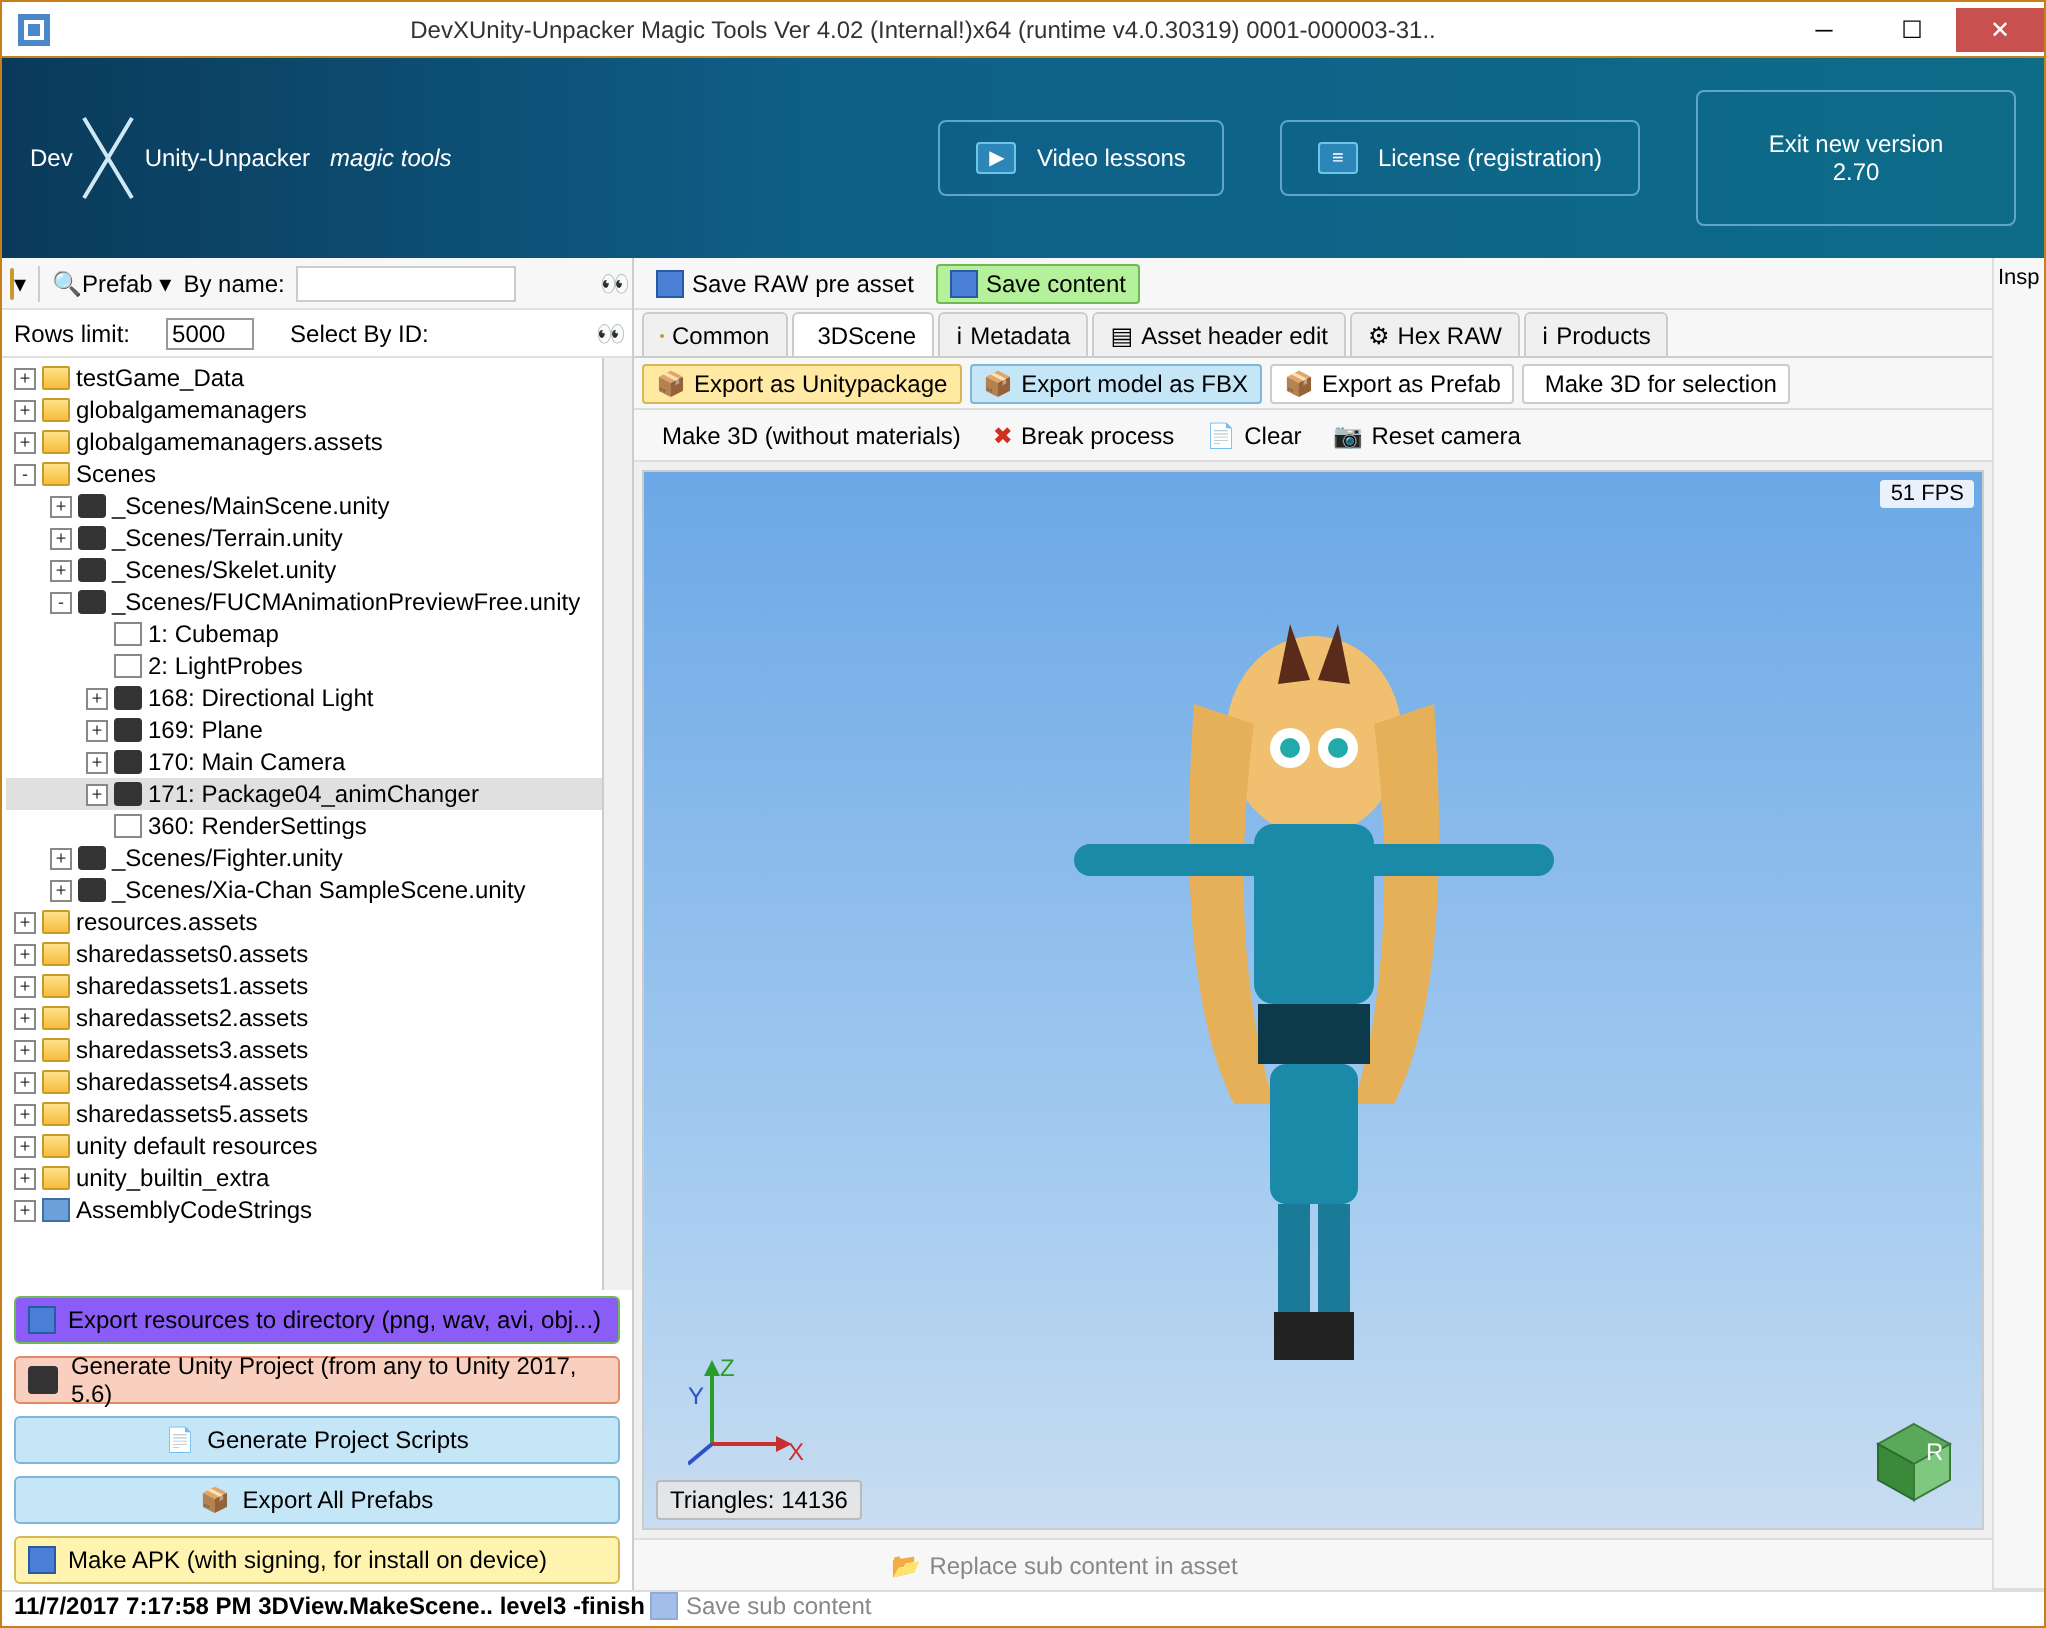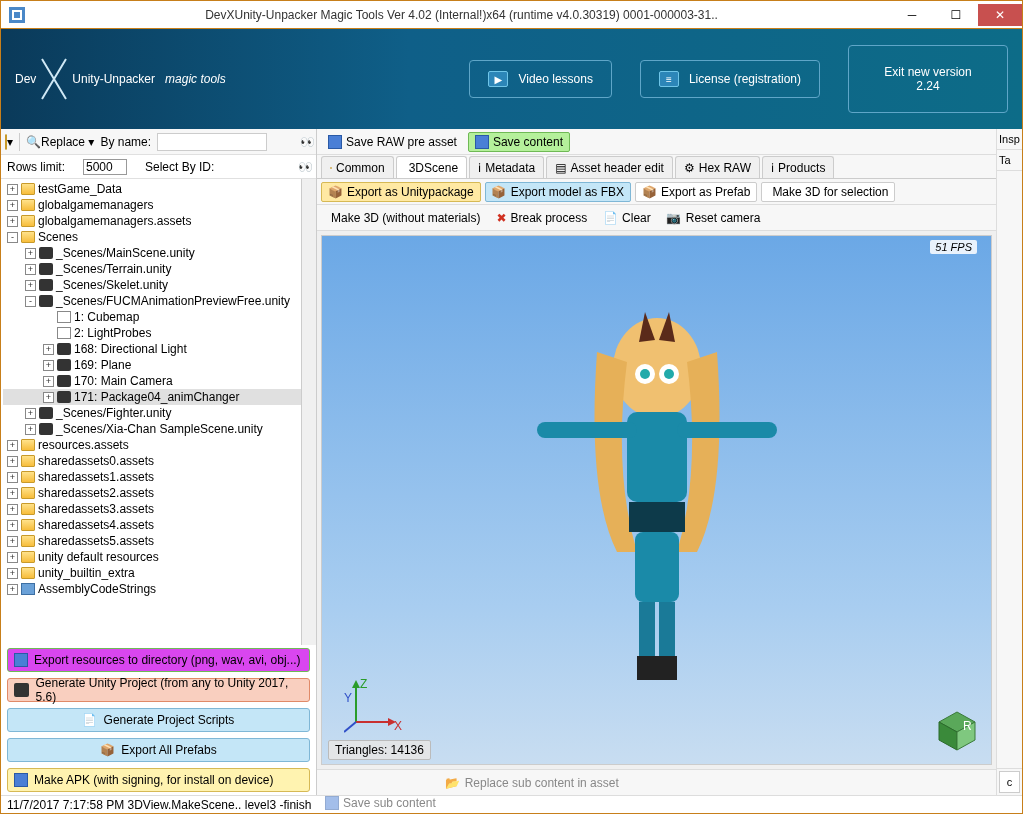"2.24" span { text: 2.24 -> 2.70 }
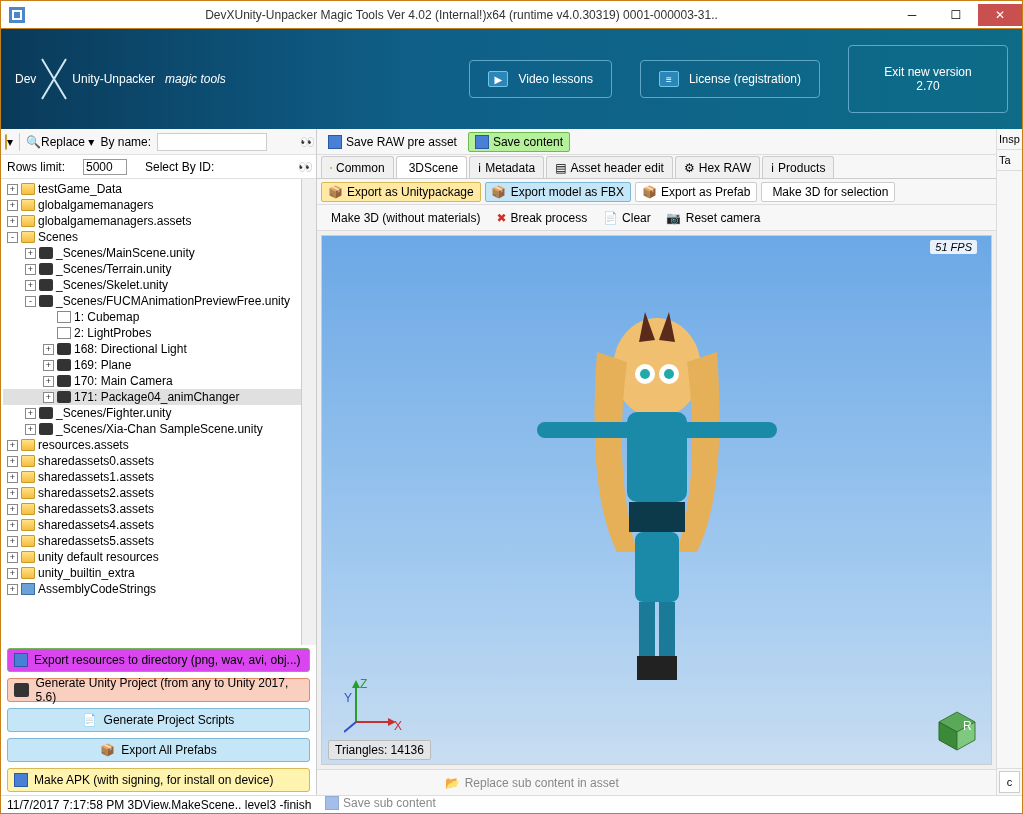"Replace" span { text: Replace -> Prefab }
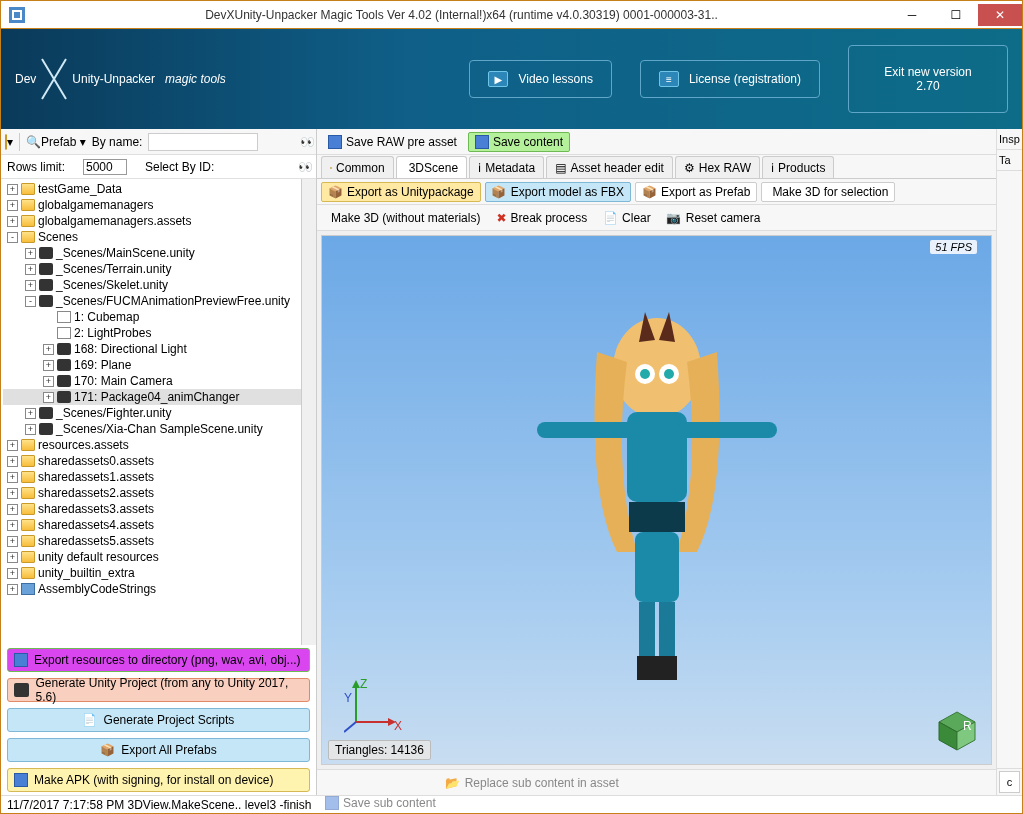"Insp" .side-strip { flex-direction: column -> row }
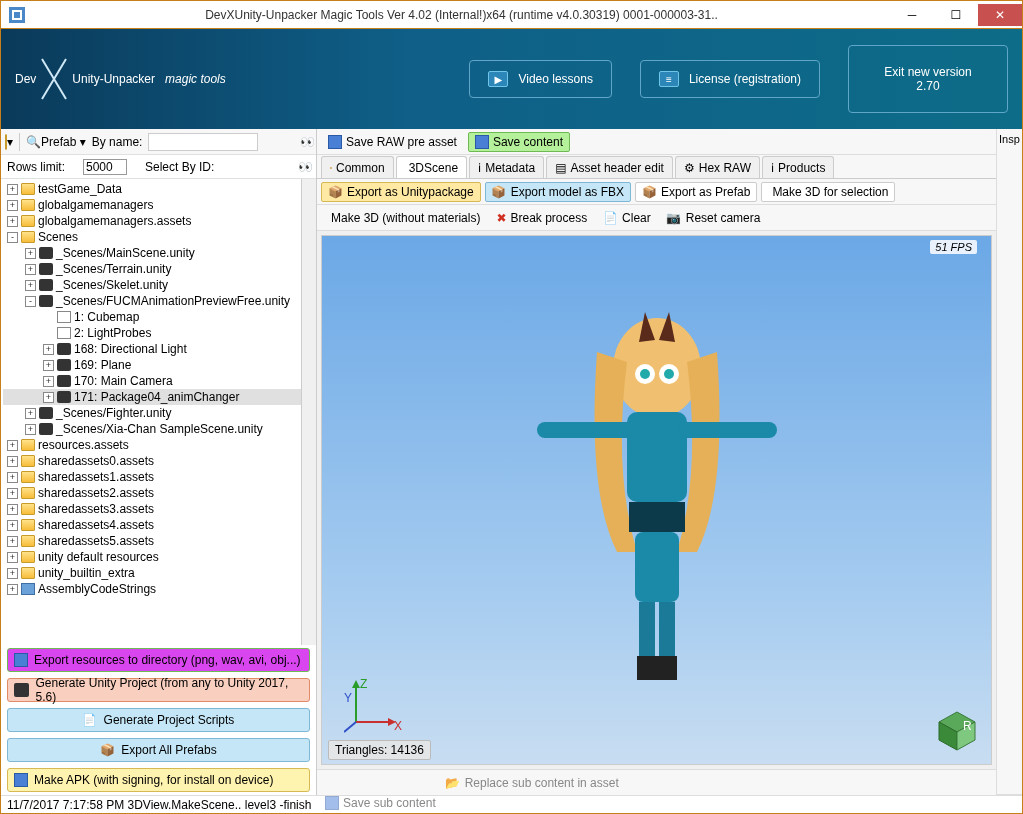"51 FPS" .fps { font-style: italic -> none; right: 14px -> 4px }
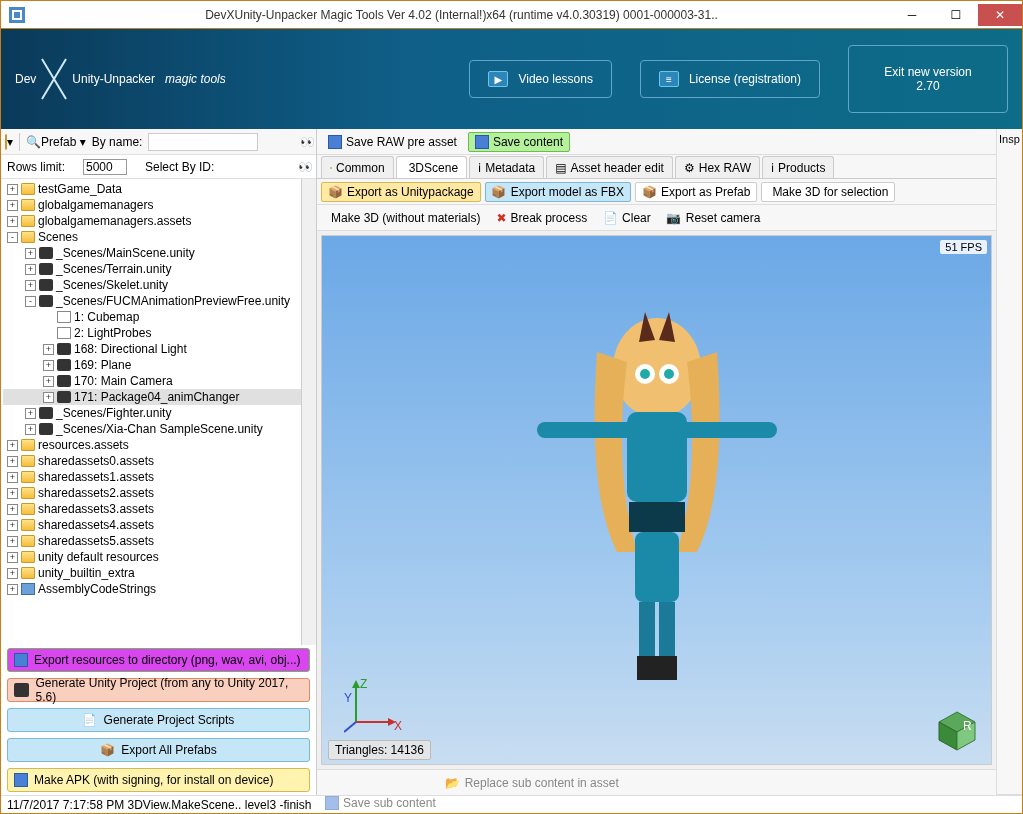"360: RenderSettings" div.node { html: none -> <div> <span></span> <span></span> <span></span> <span>360: RenderSettings</span> </div> }
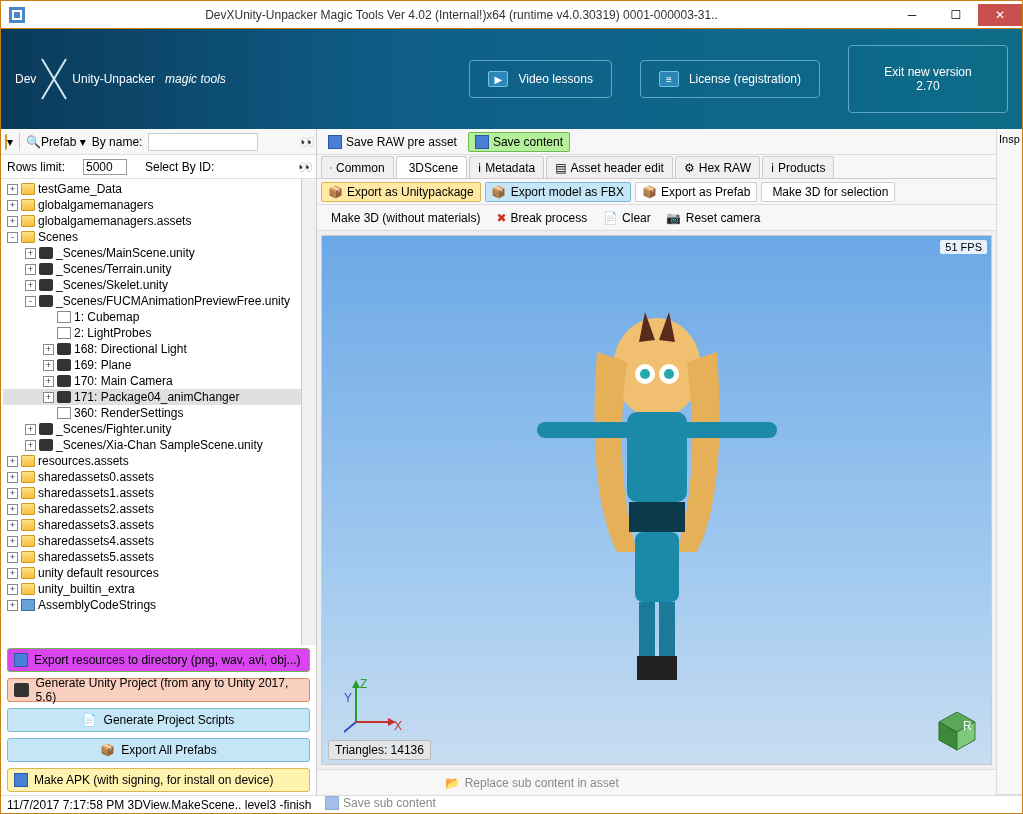"Export resources to directory (png," .green { background: #d946ef -> #8b5cf6 }
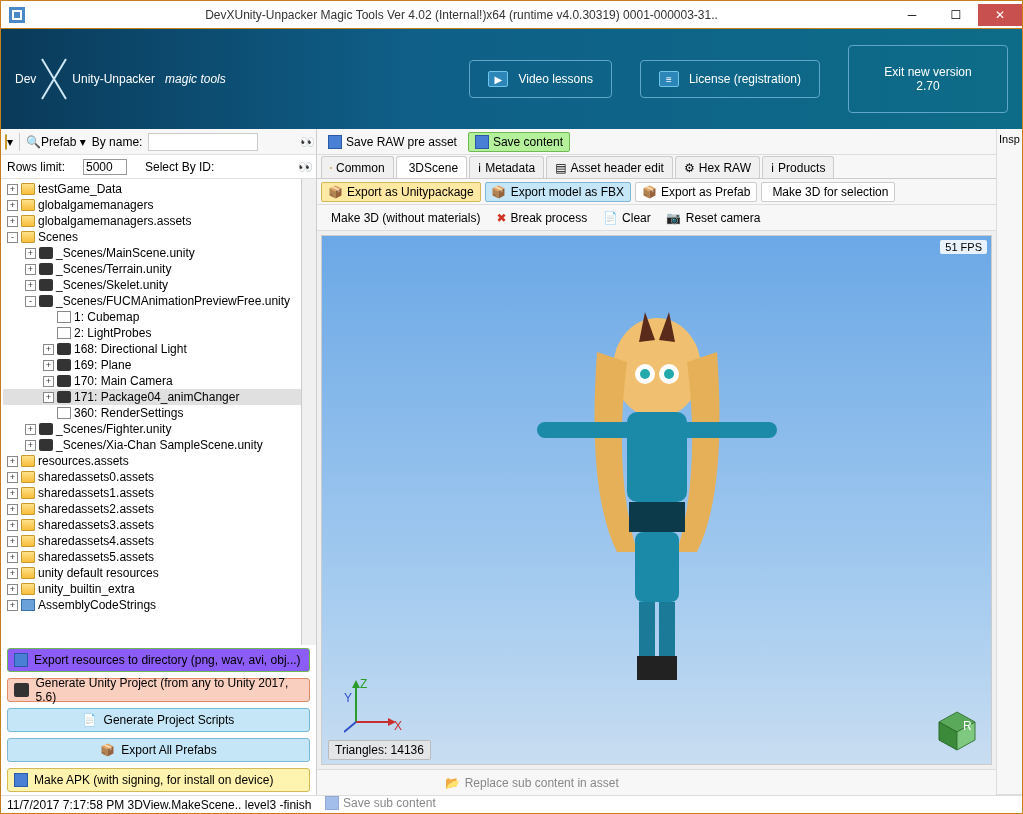"11/7/2017 7:17:58 PM 3DView.MakeScene.." .statusbar { align-items: center -> none; font-weight: none -> bold }
